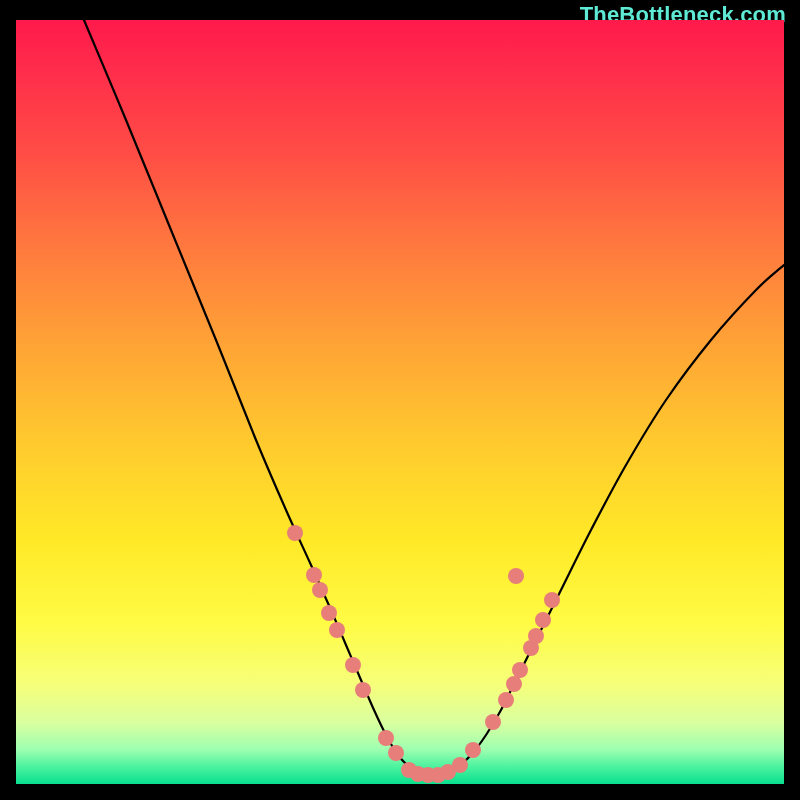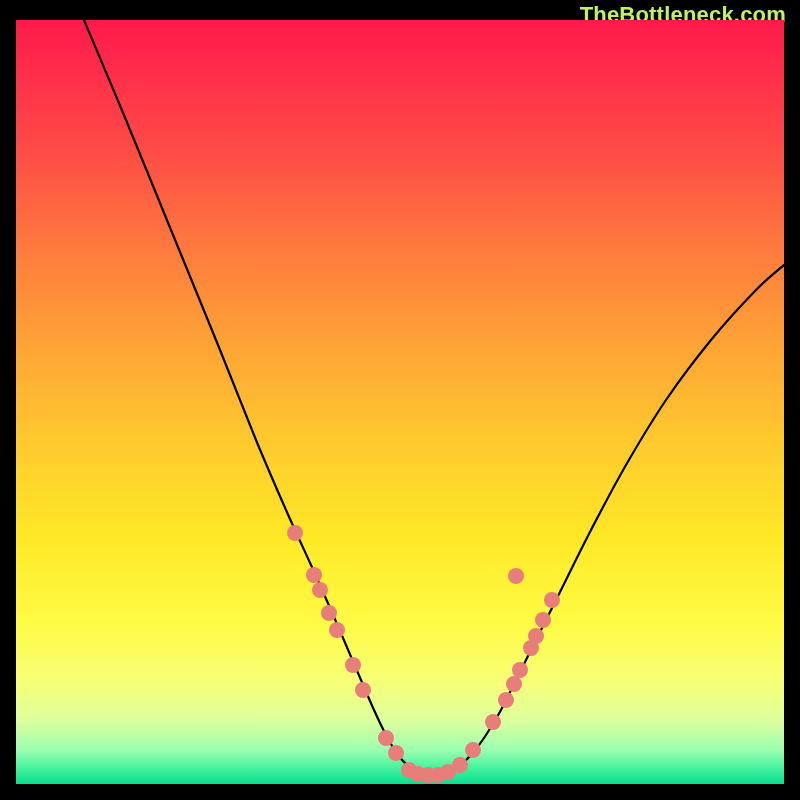"TheBottleneck.com" .watermark { color: #bef264 -> #5eead4 }
